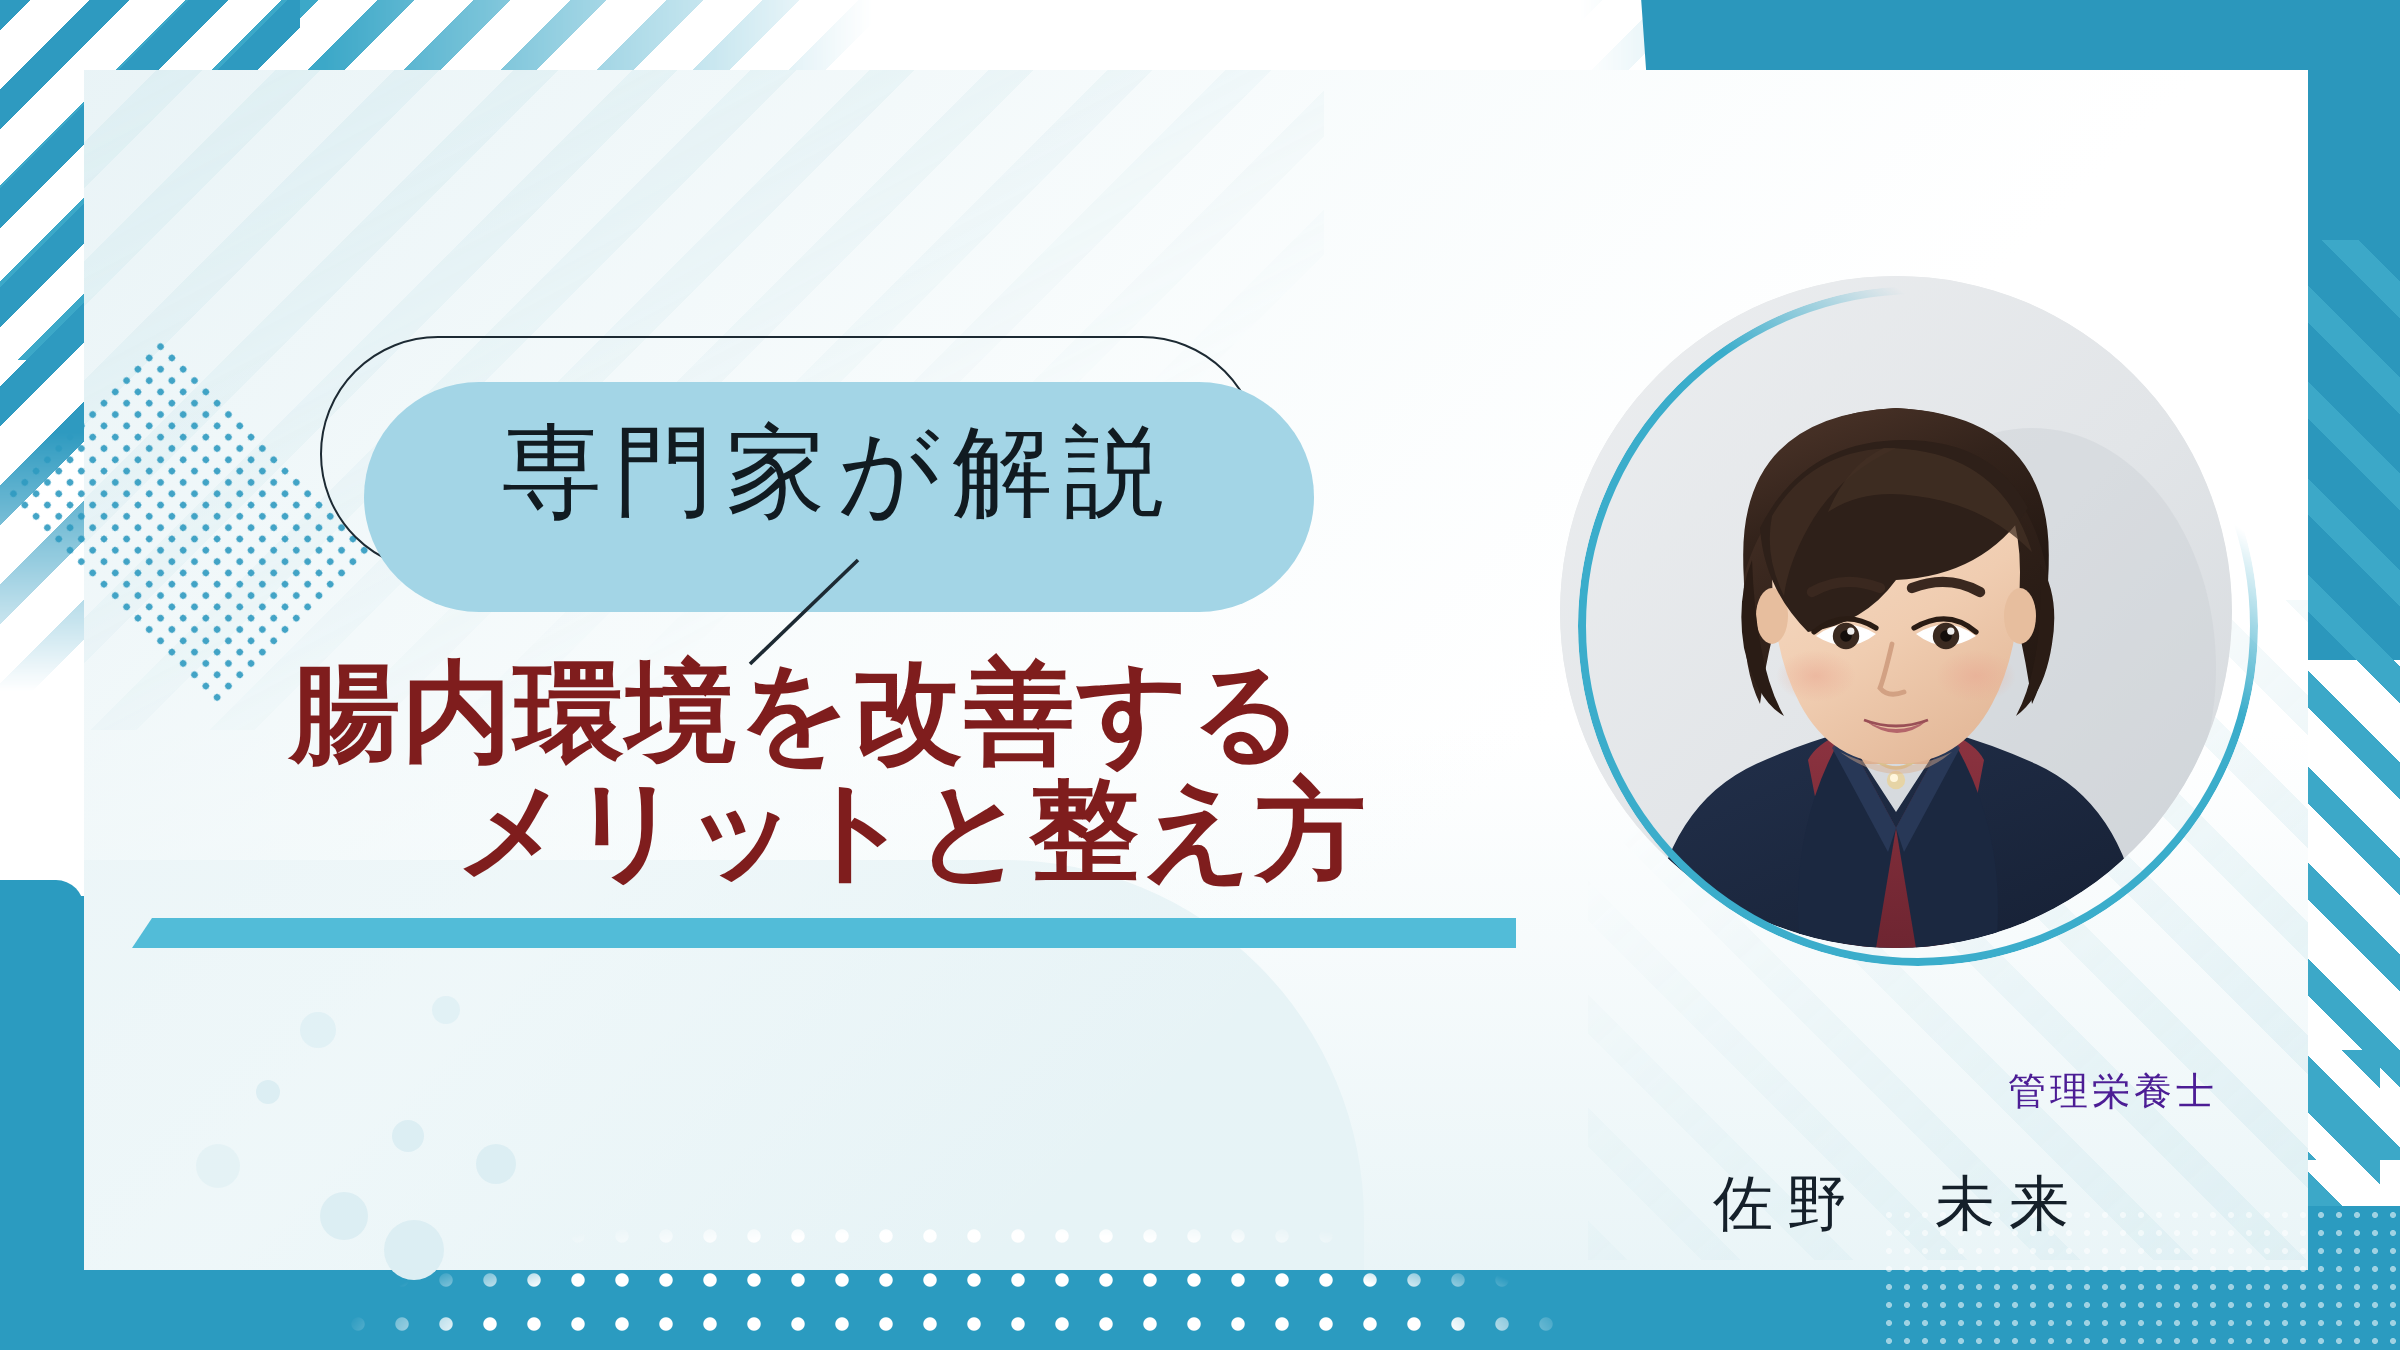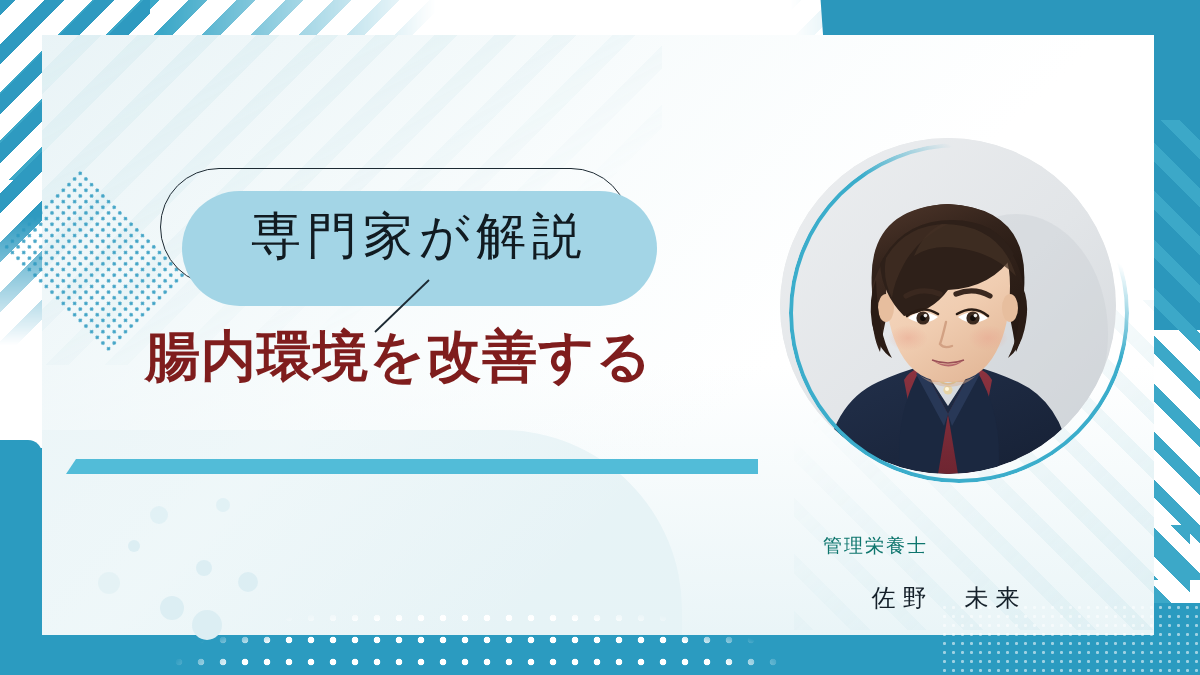"メリットと整え方" div.headline-l2 { html: none -> <div>メリットと整え方</div> }
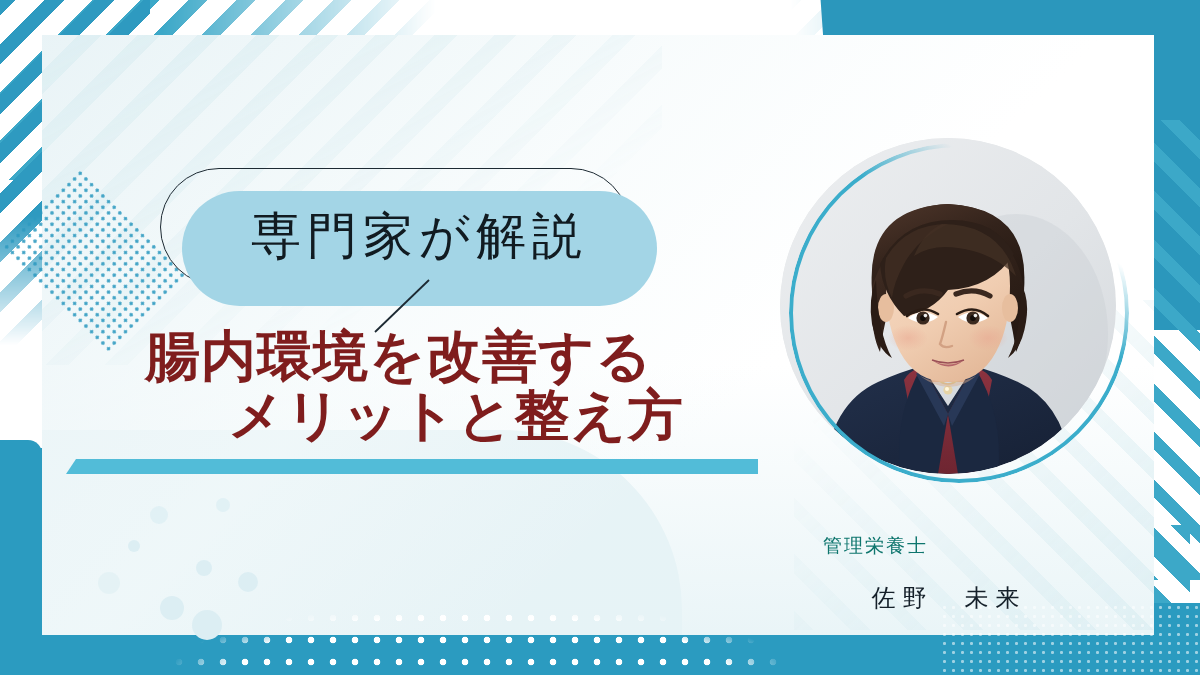"管理栄養士" .byline-role { color: #0f766e -> #4c1d95; left: 823px -> 789px; text-align: left -> right }
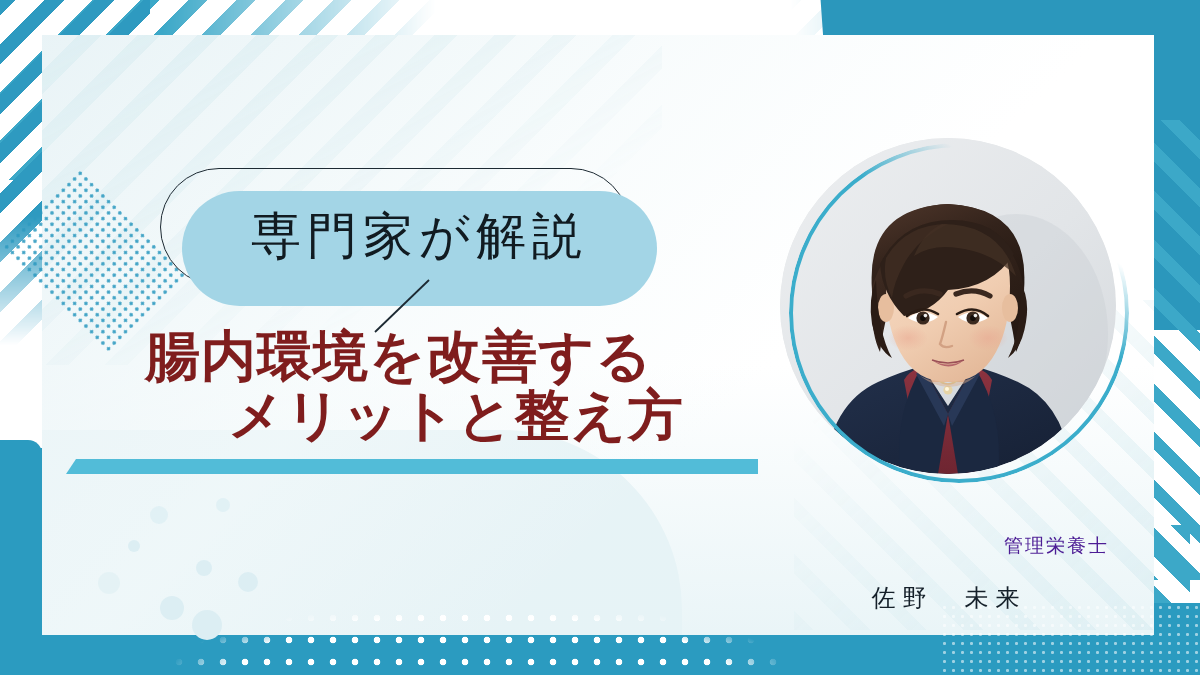"佐野 未来" .byline-name { font-size: 24px -> 30px }
